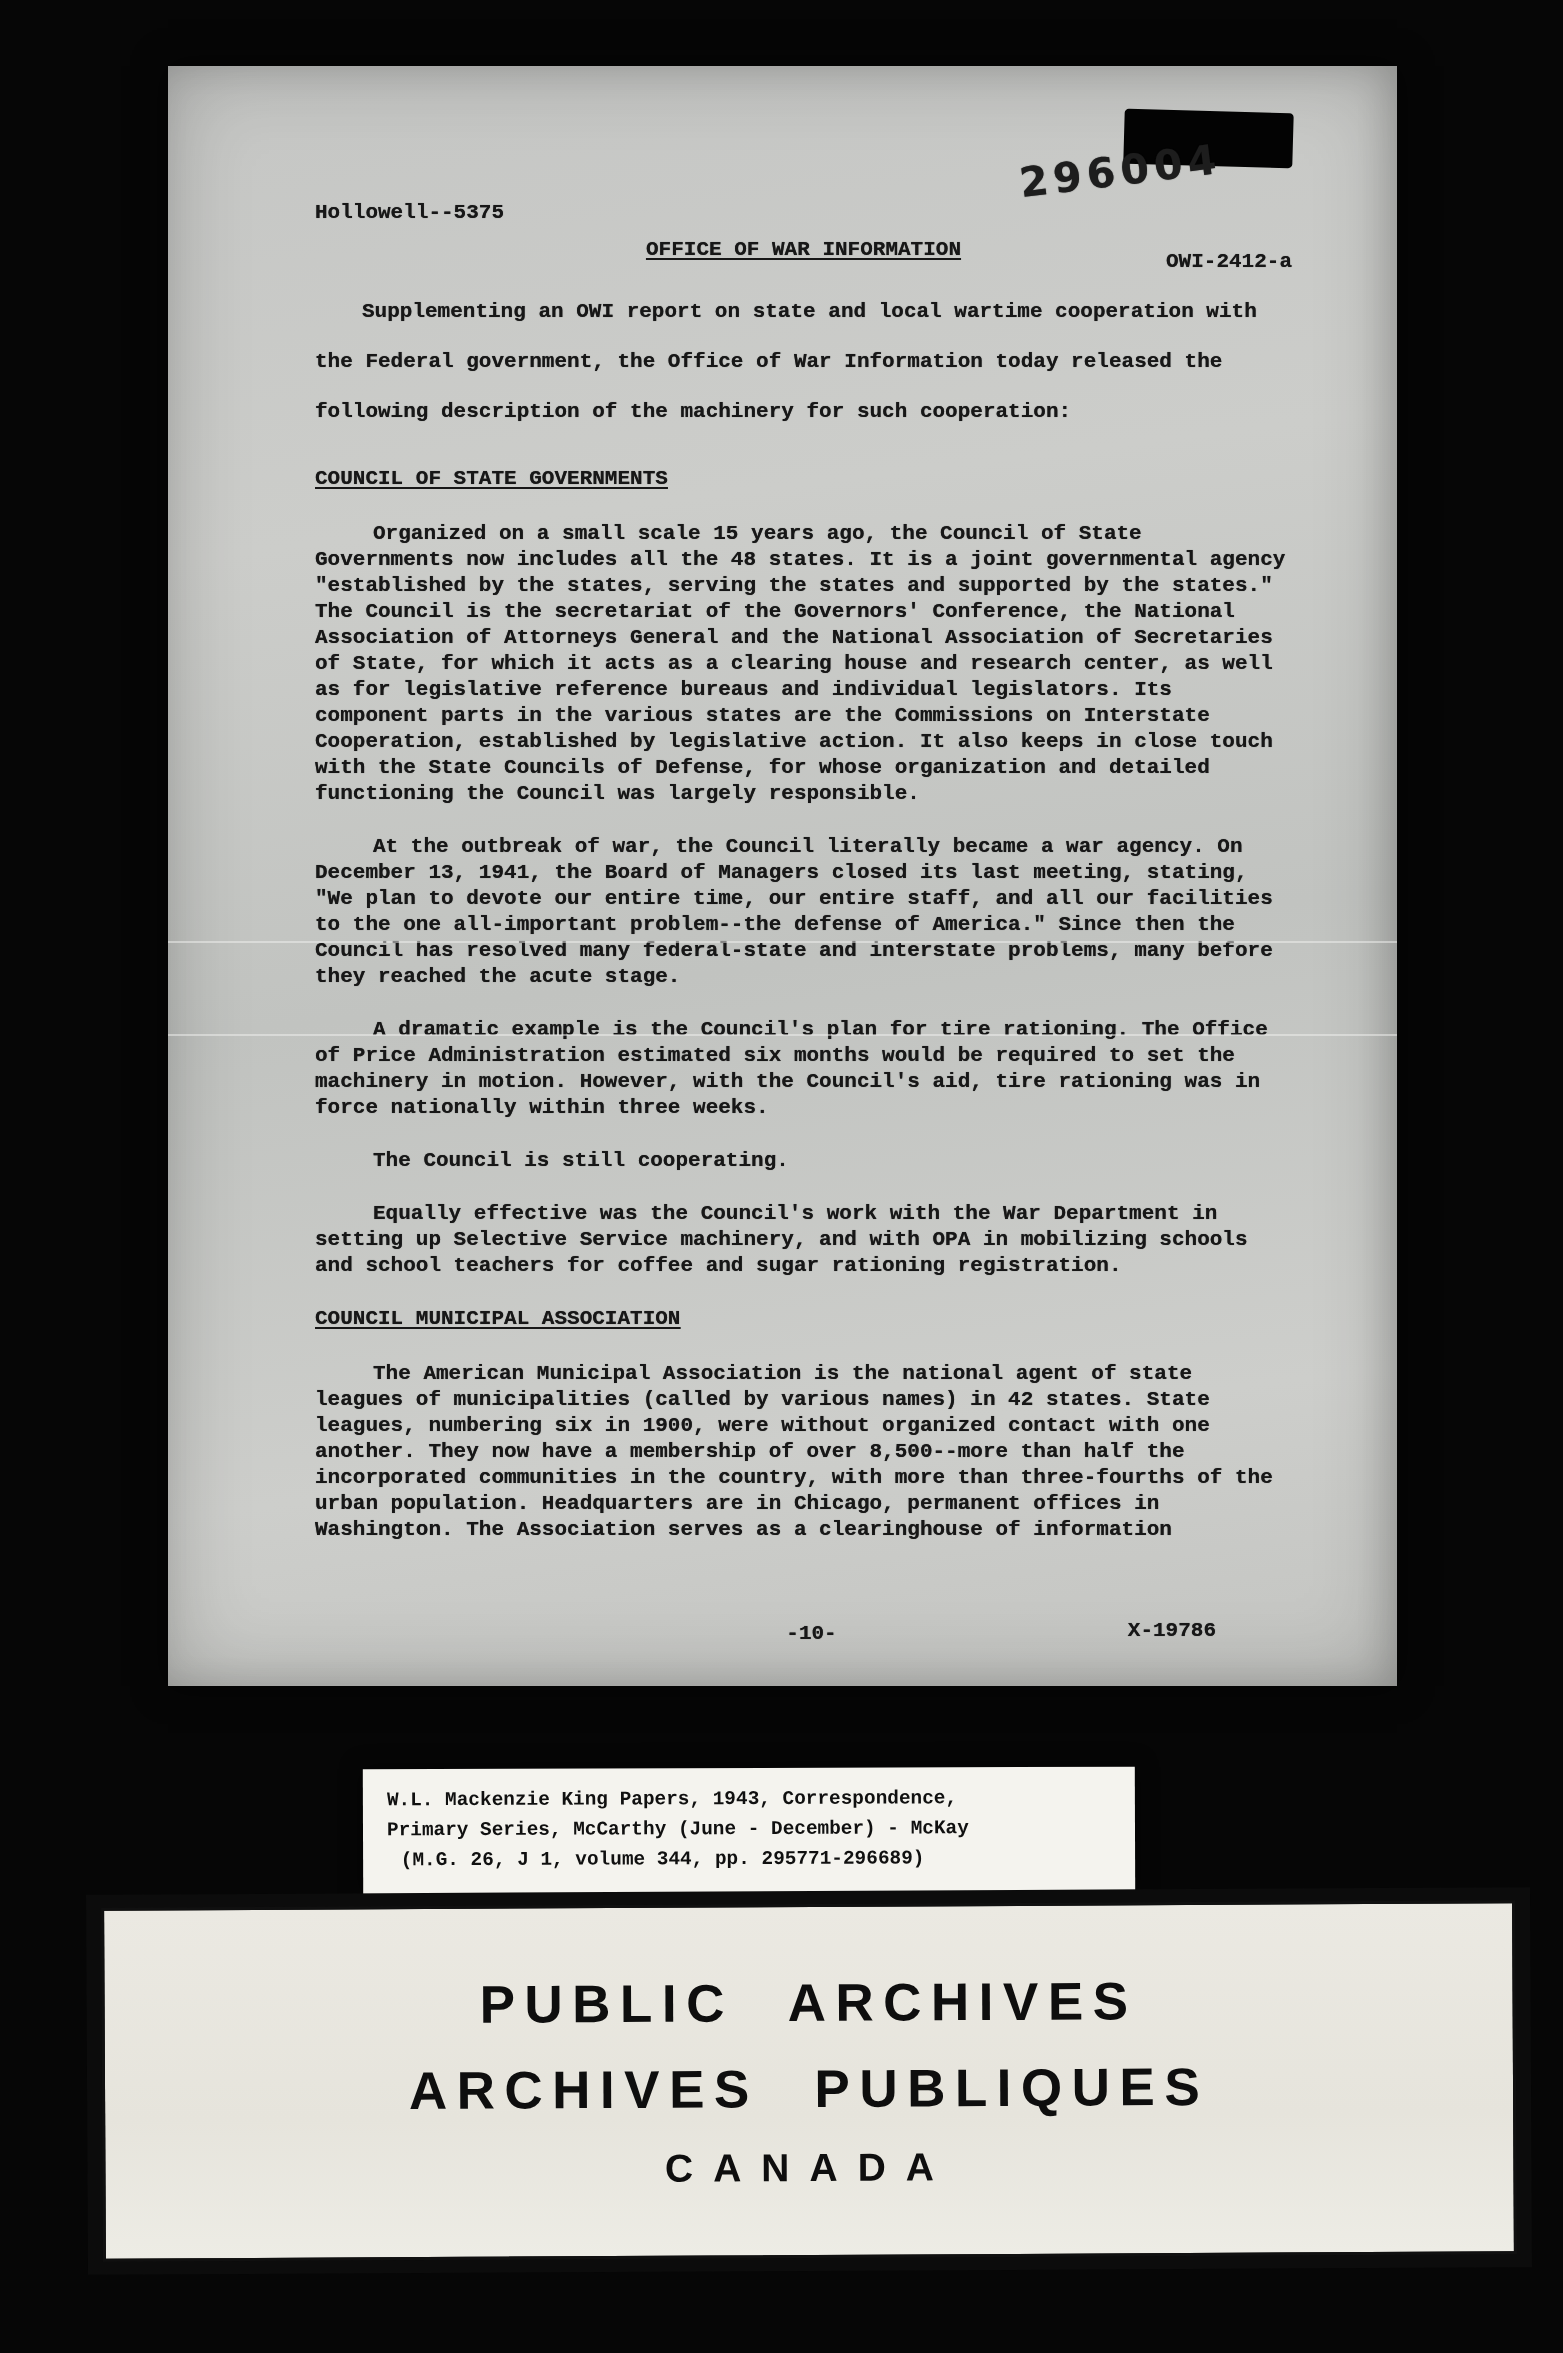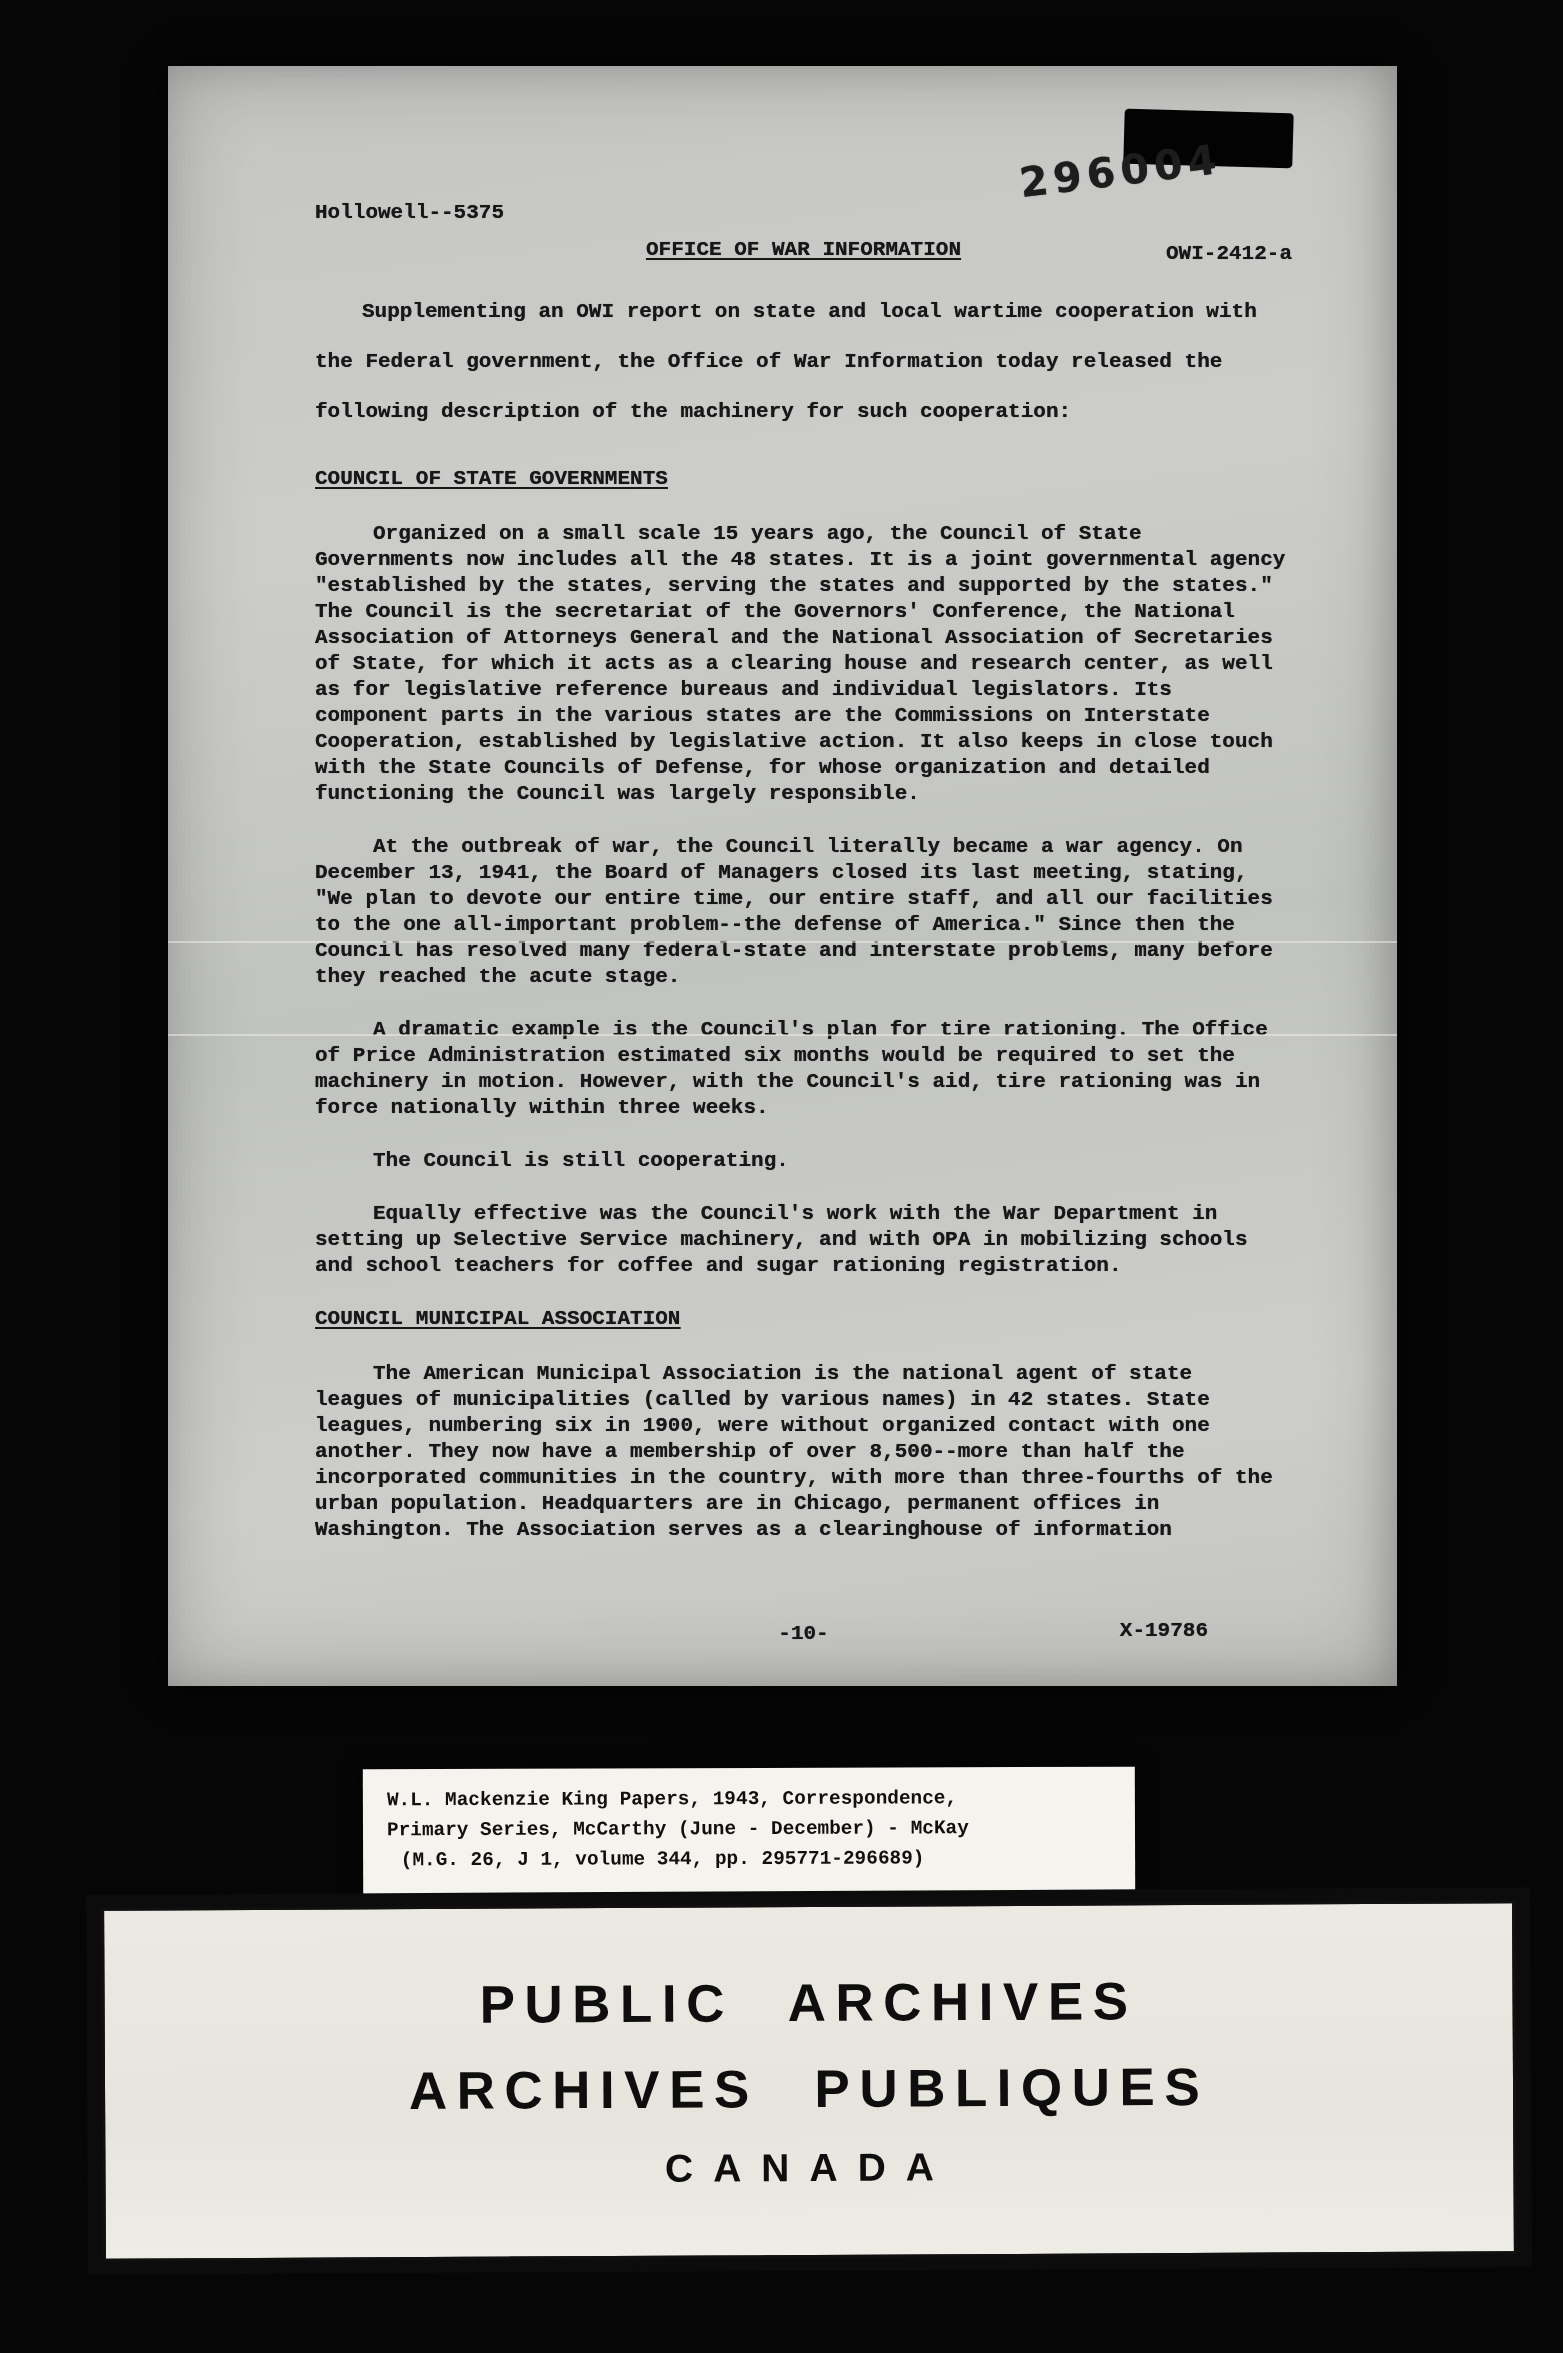"OWI-2412-a" .doc-number { top: 4px -> 12px }
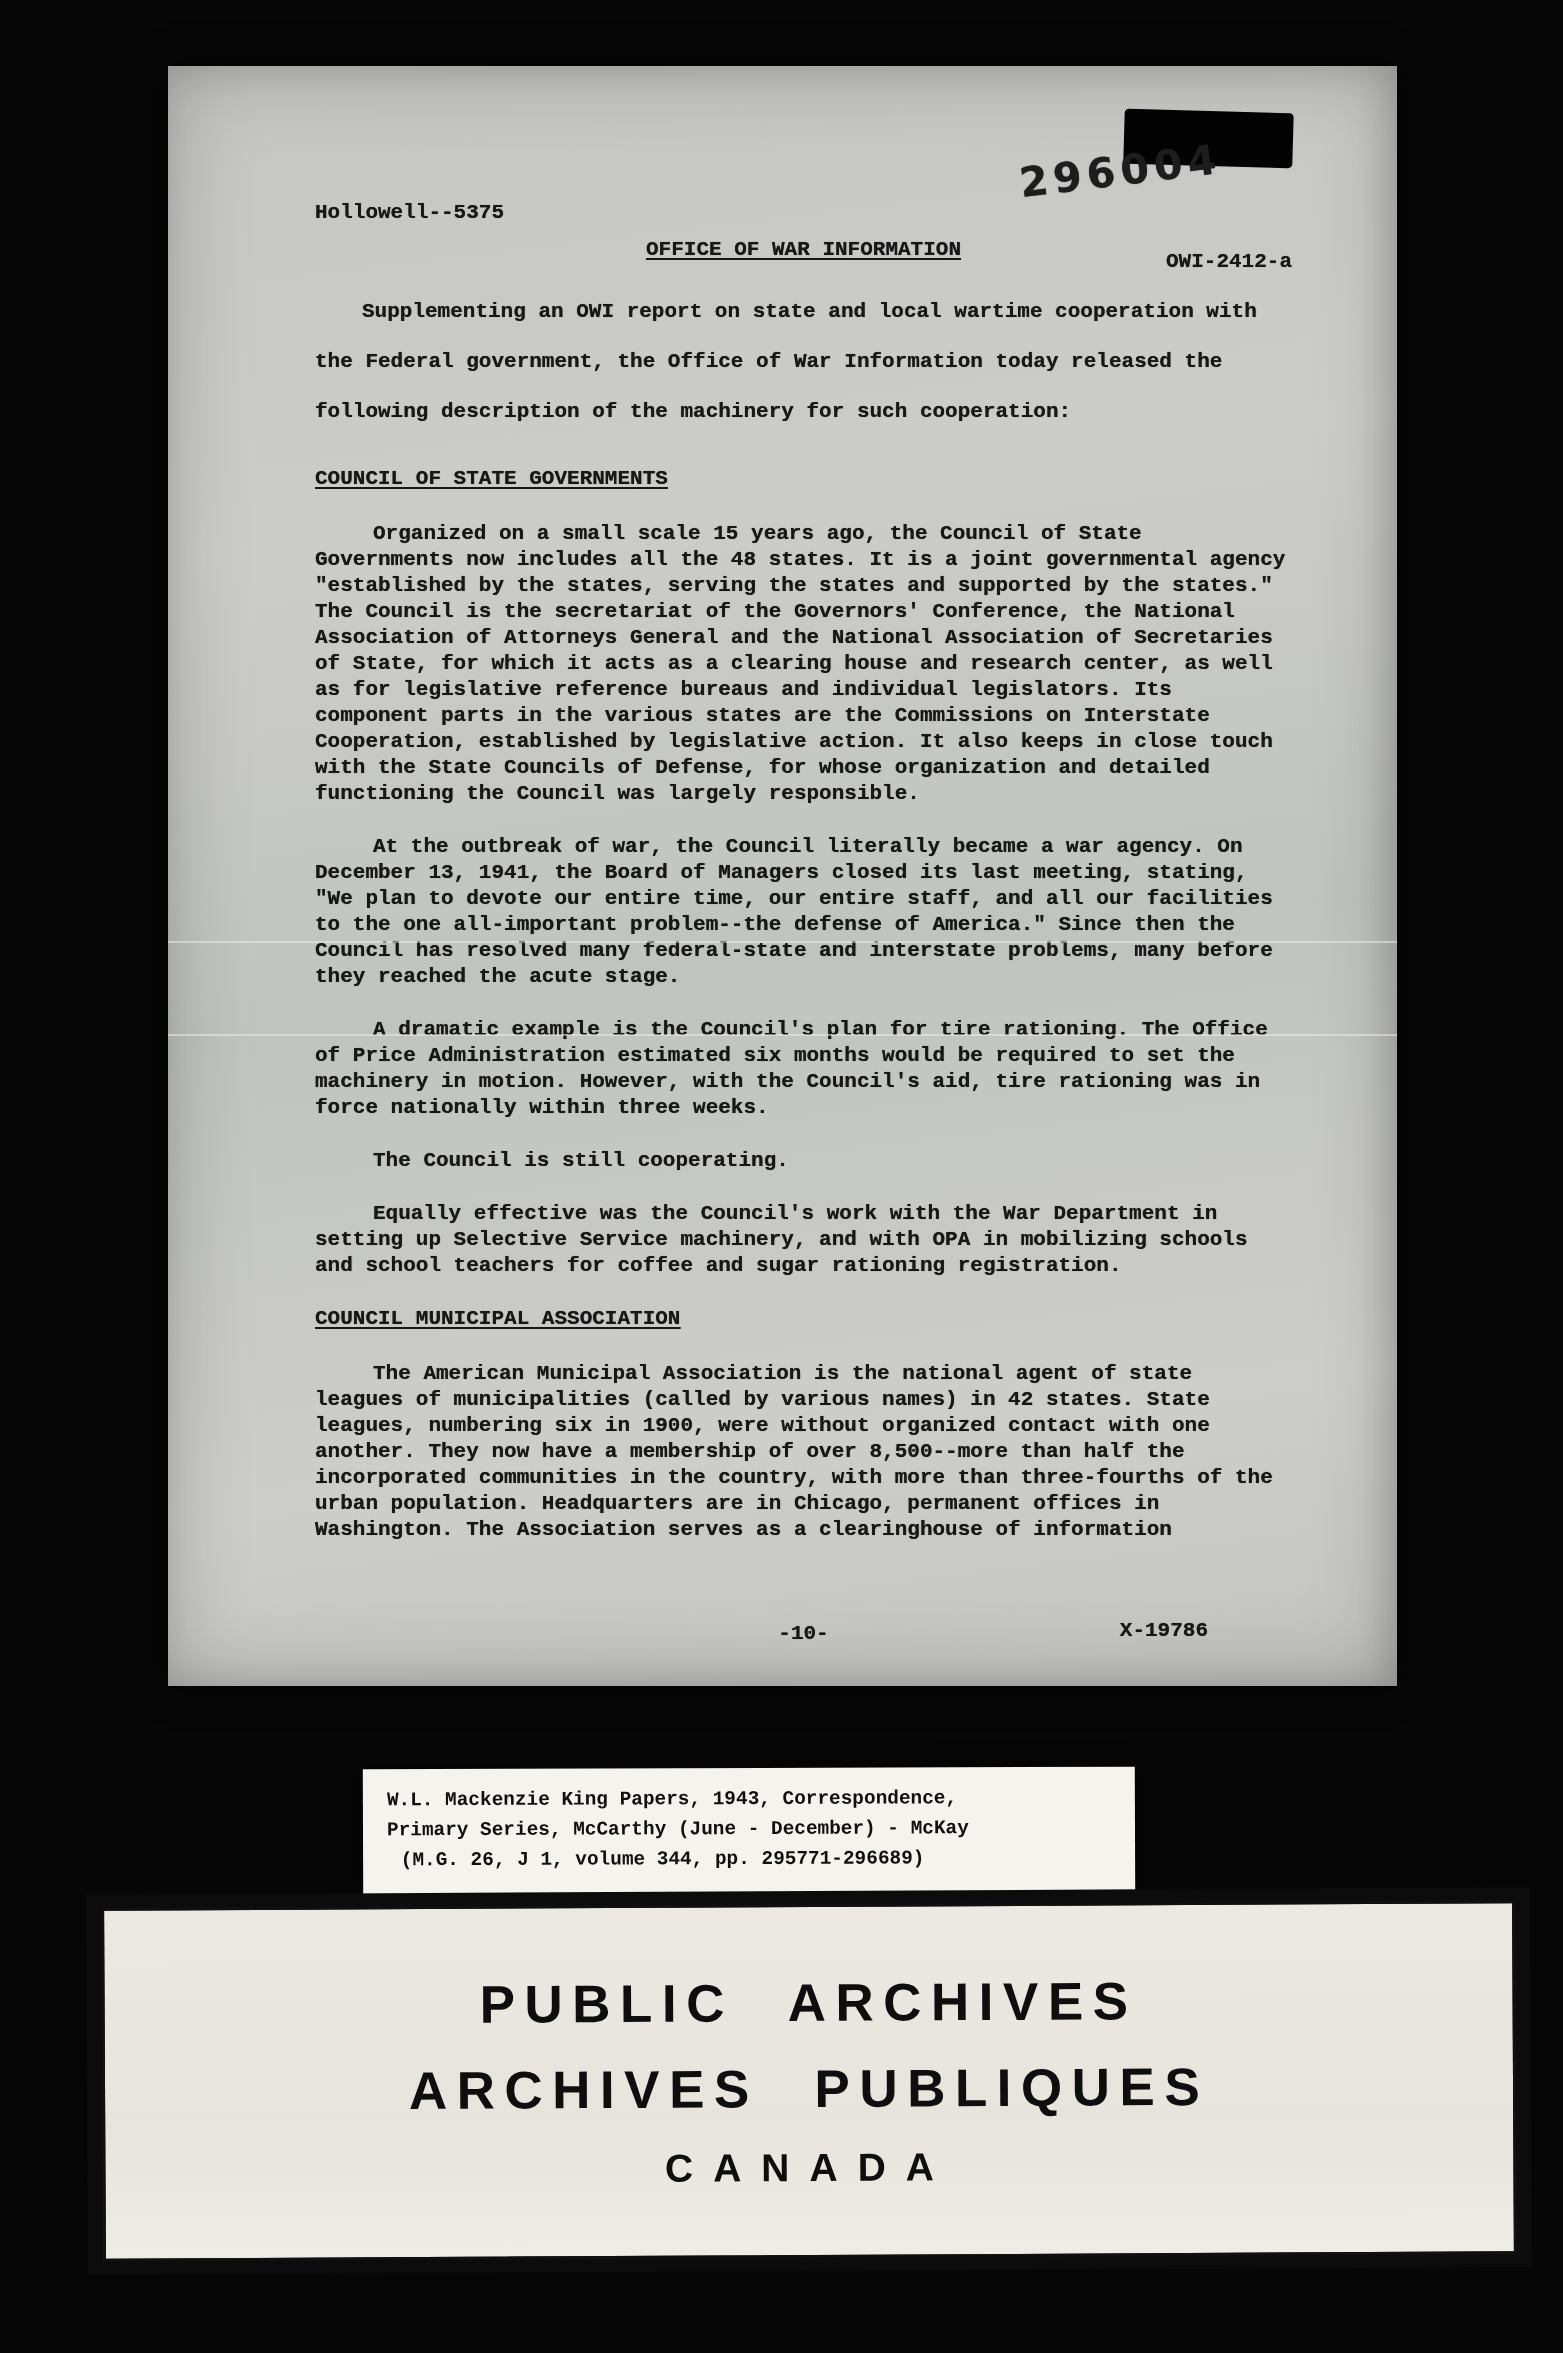"-10-" .footer-row { left: 147px -> 155px }
